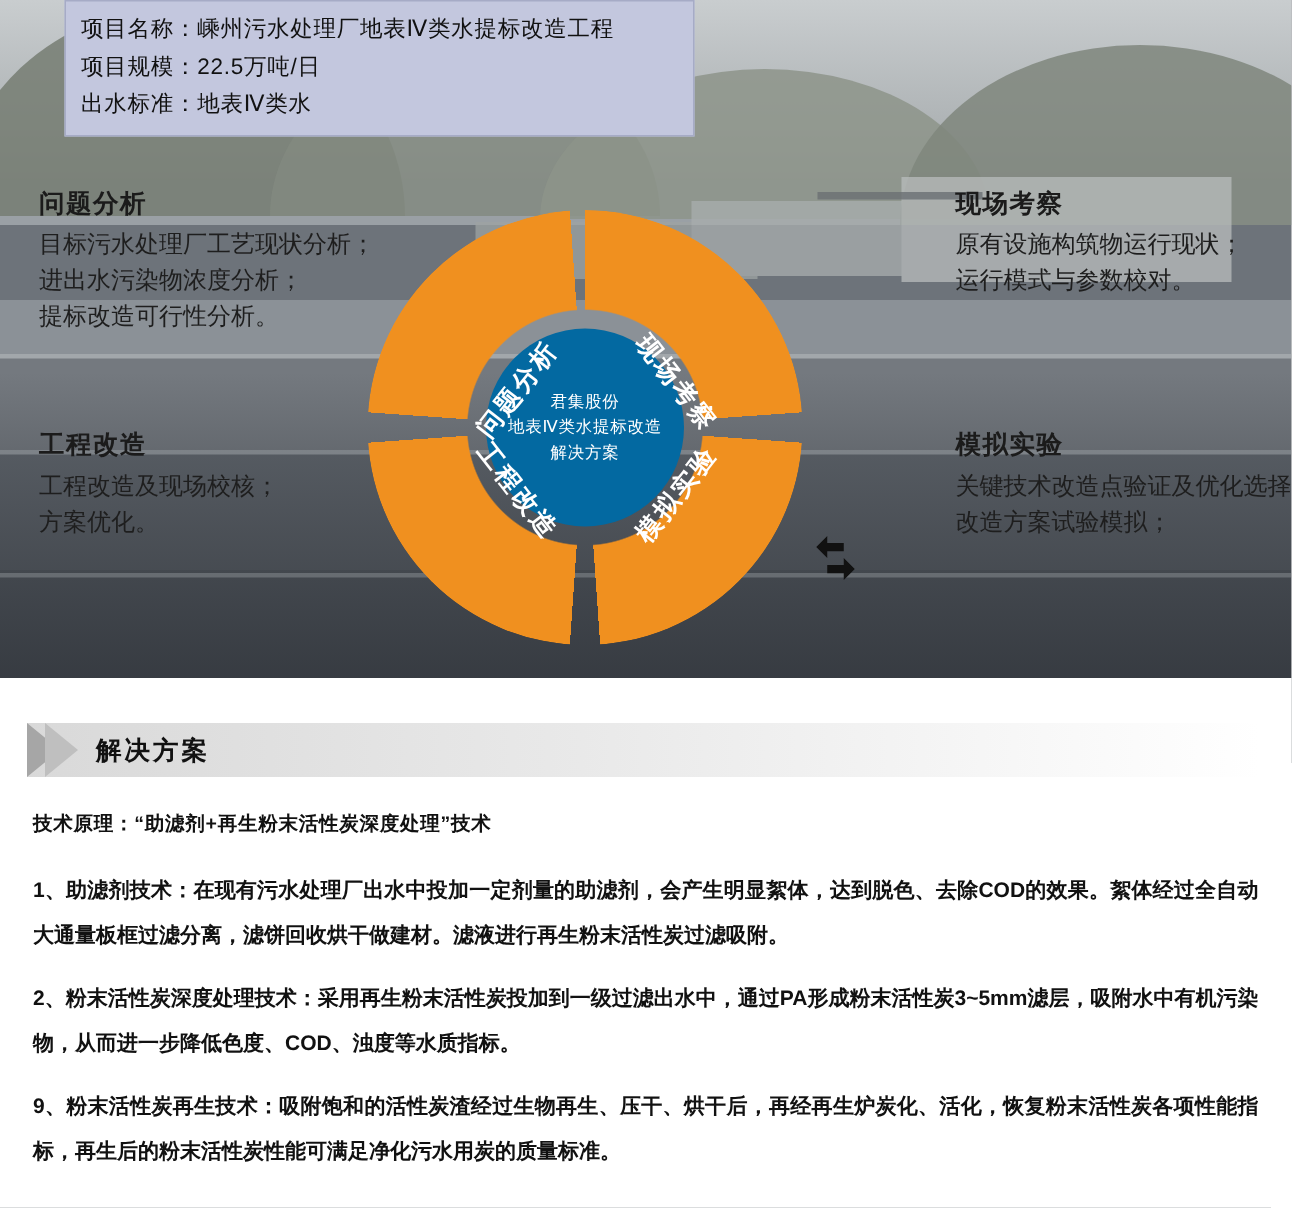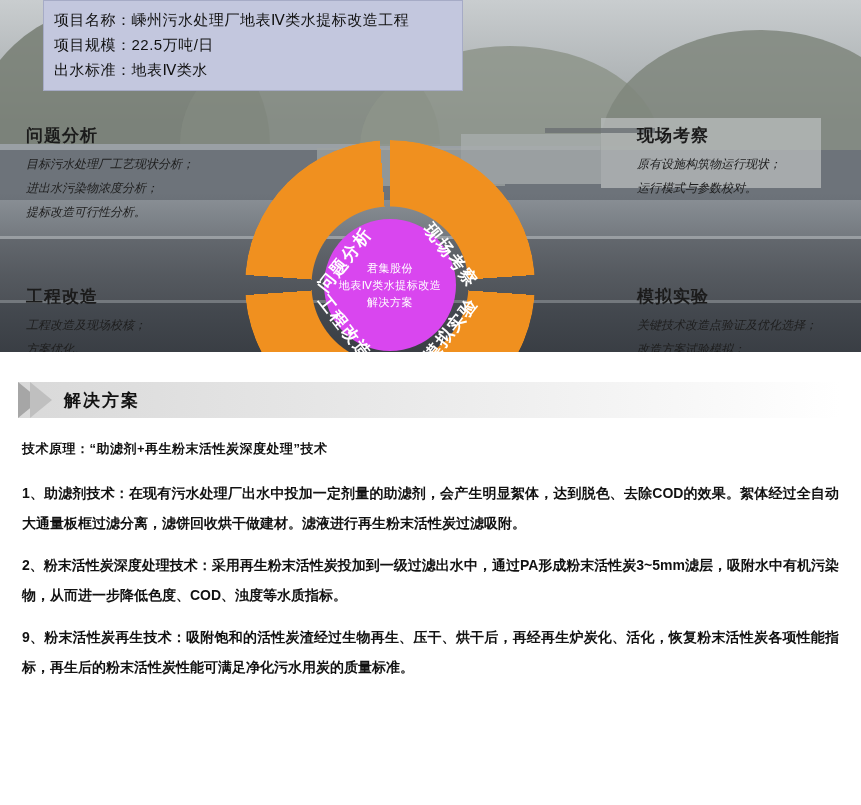"项目名称：嵊州污水处理厂地表Ⅳ类水提标改造工程" .hero { height: 352px -> 452px }
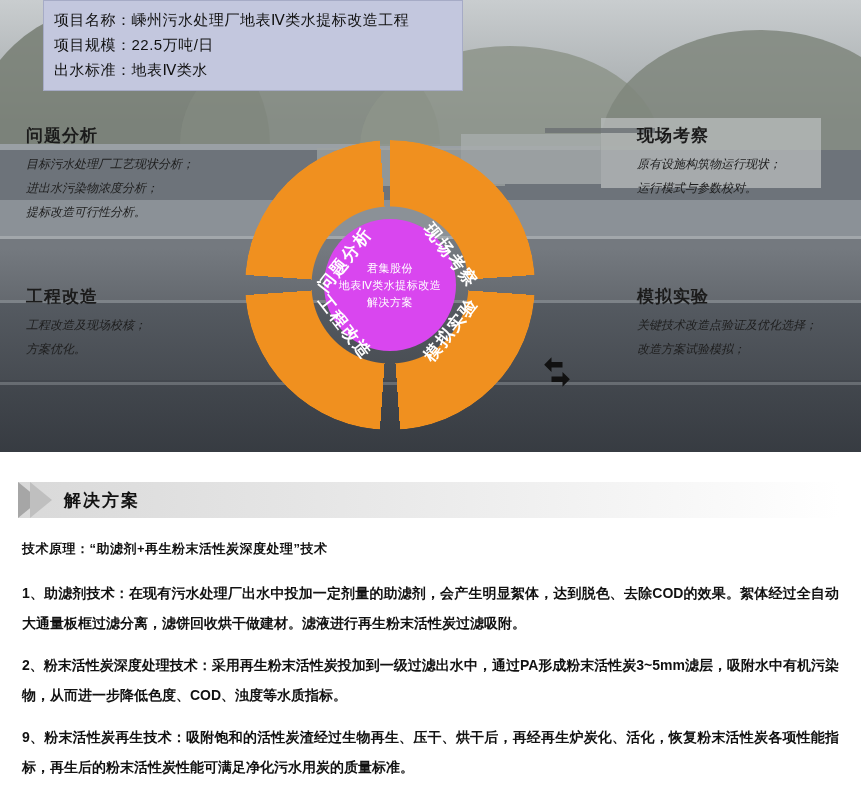"目标污水处理厂工艺现状分析；" .blk p { font-size: 12px -> 16px; font-style: italic -> none }
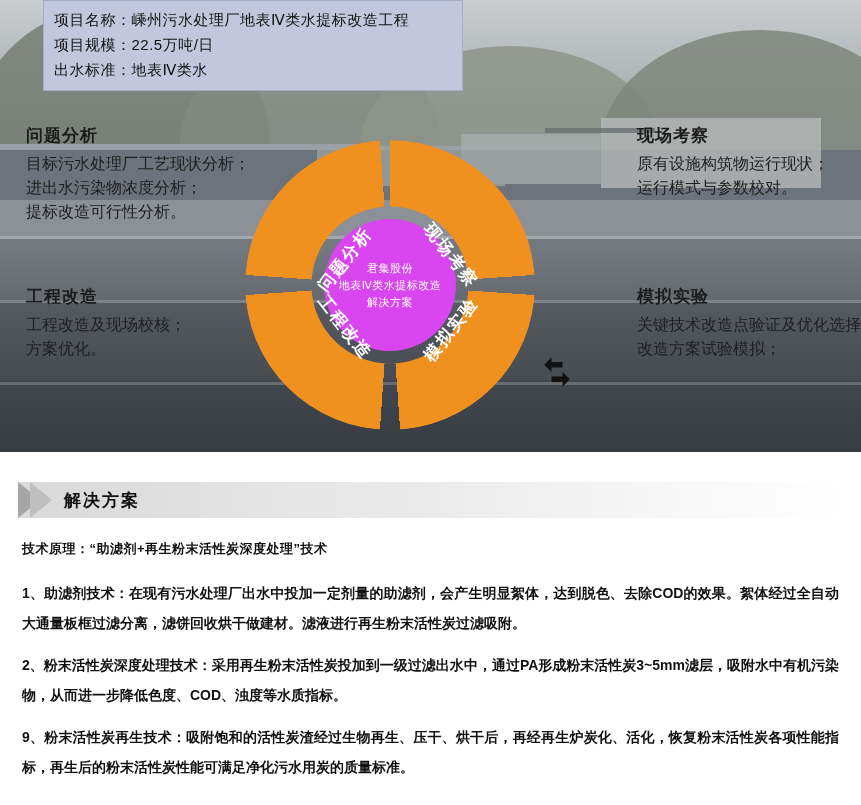"君集股份" .donut-center { background: #d946ef -> #0369a1 }
